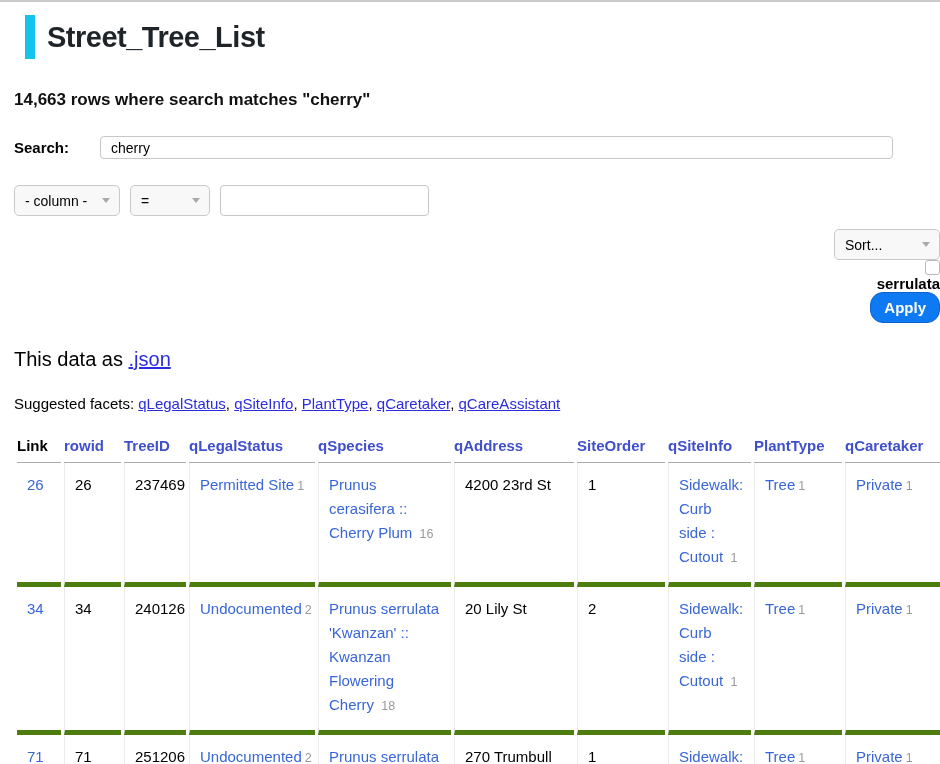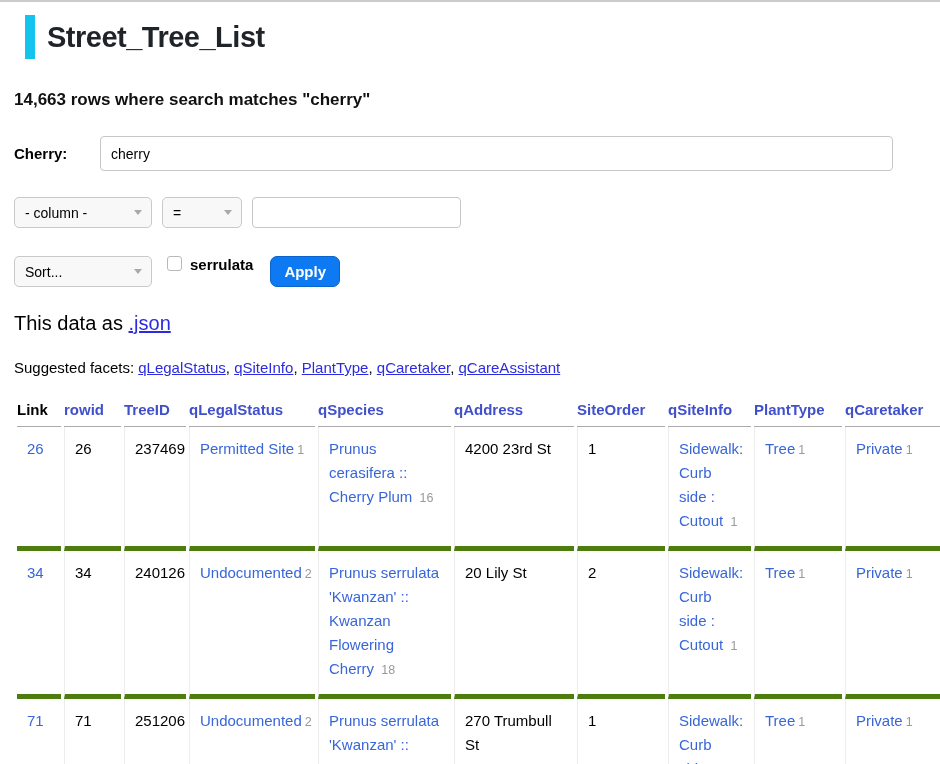"Cherry:" label.search-label { text: Cherry -> Search }
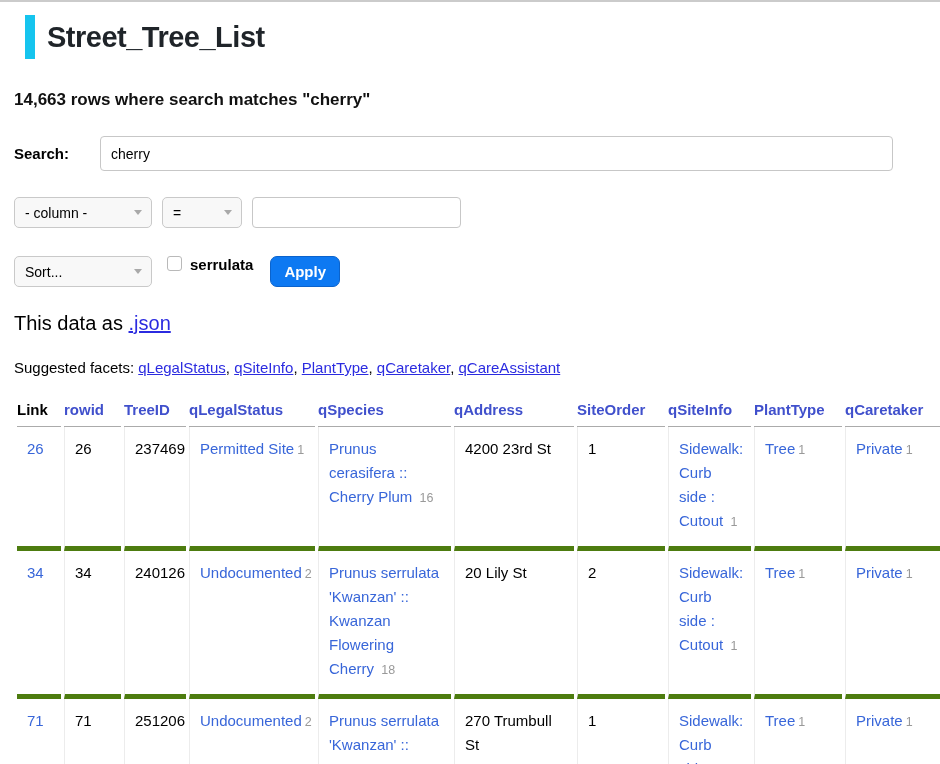"cherry" .search-input { height: 35px -> 23px }
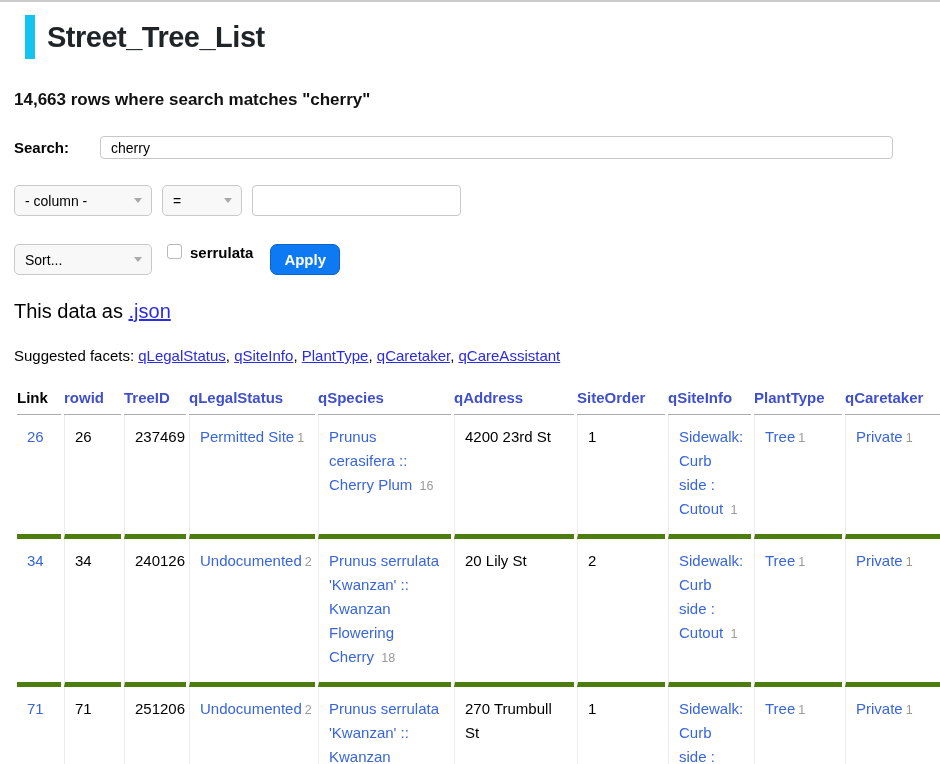"- column -" .w-column { width: 138px -> 106px }
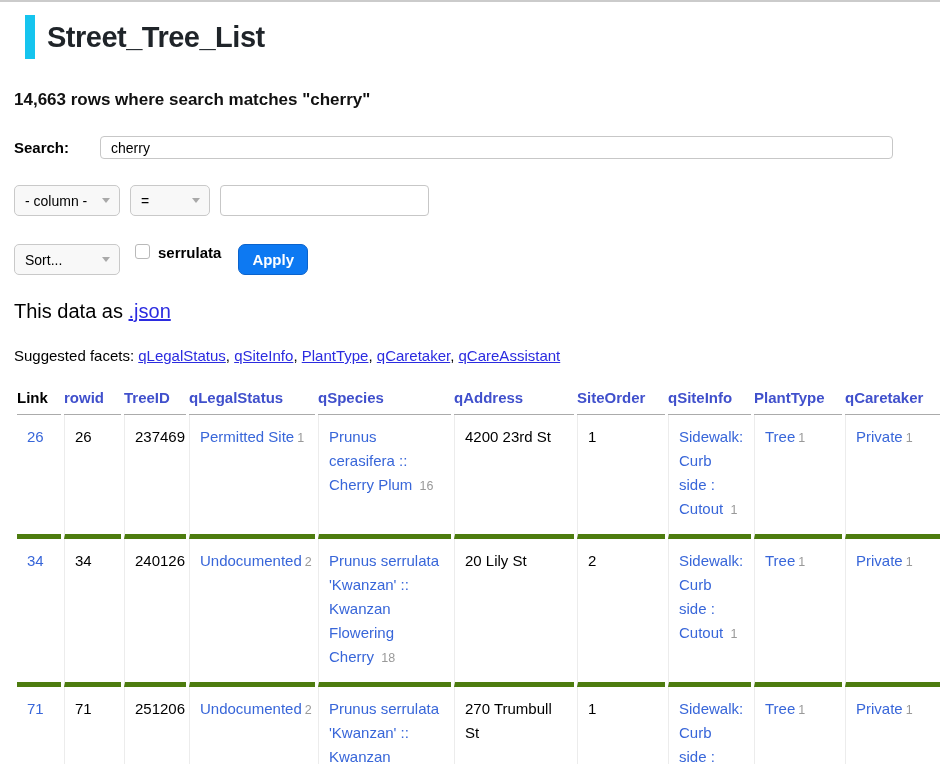"Sort..." .sort-row { align-items: flex-start -> flex-end; flex-direction: none -> column; margin-top: 28px -> 13px }
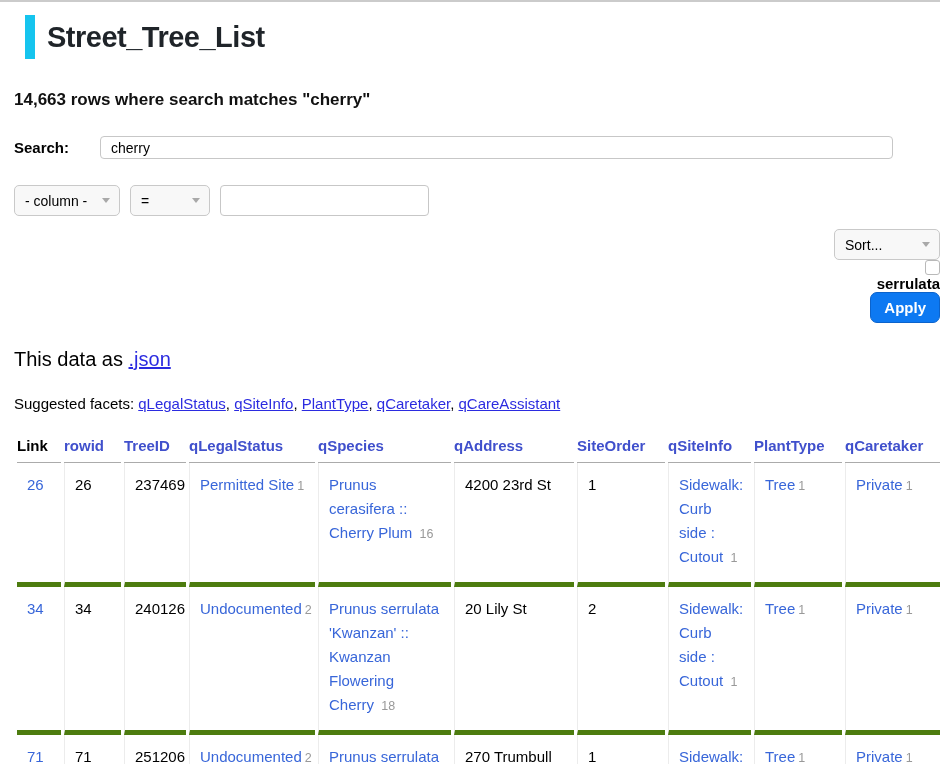"Apply" .apply-button { border-radius: 7px -> 13px }
